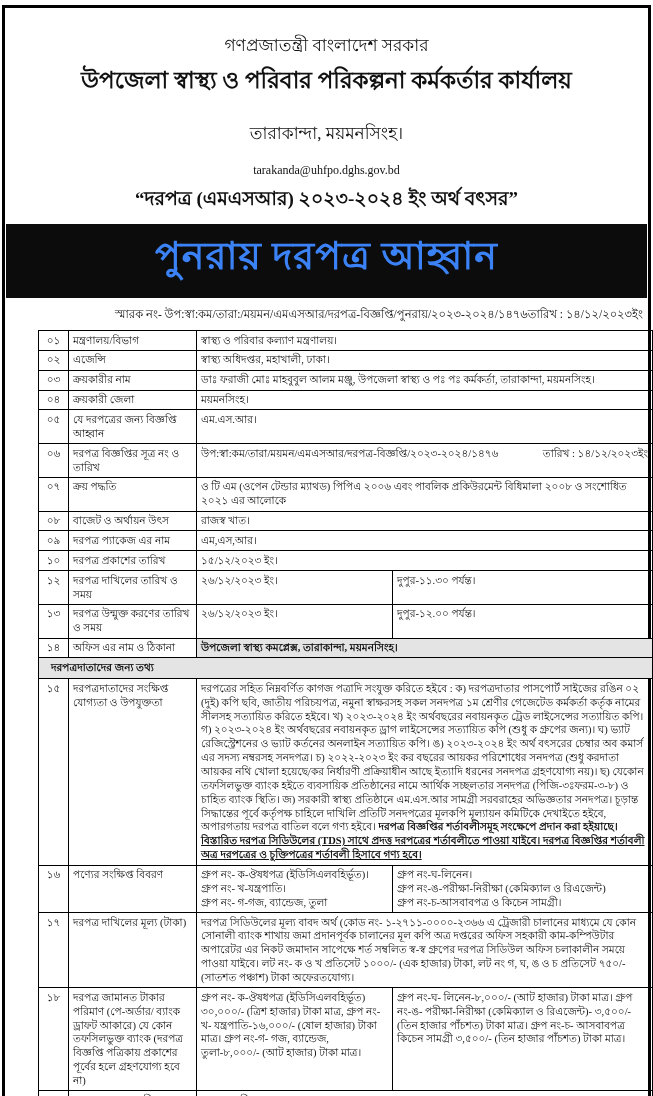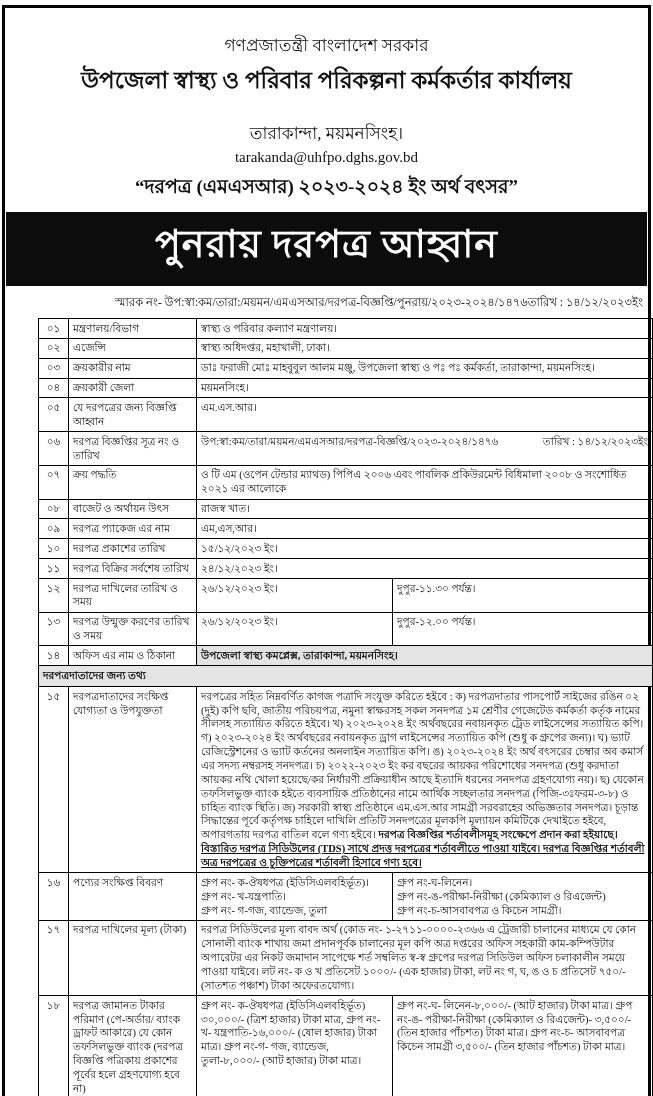"tarakanda@uhfpo.dghs.gov.bd" .h-email { font-size: 15px -> 12px; margin-top: 1px -> 15px }
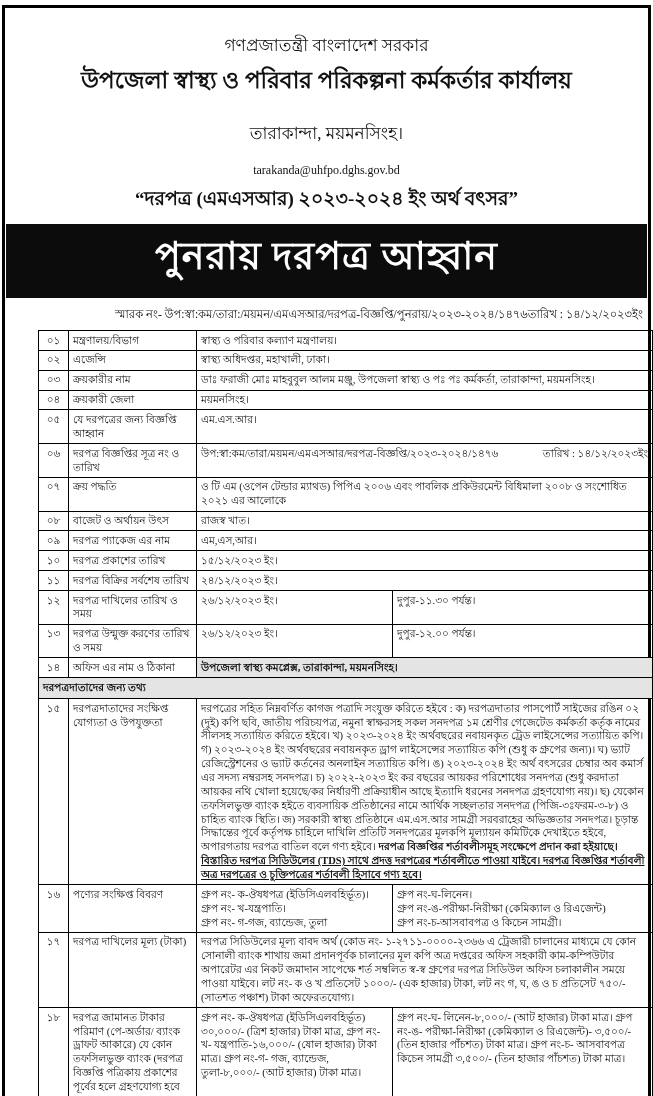"পুনরায় দরপত্র আহ্বান" .banner { color: #ffffff -> #3b82f6 }
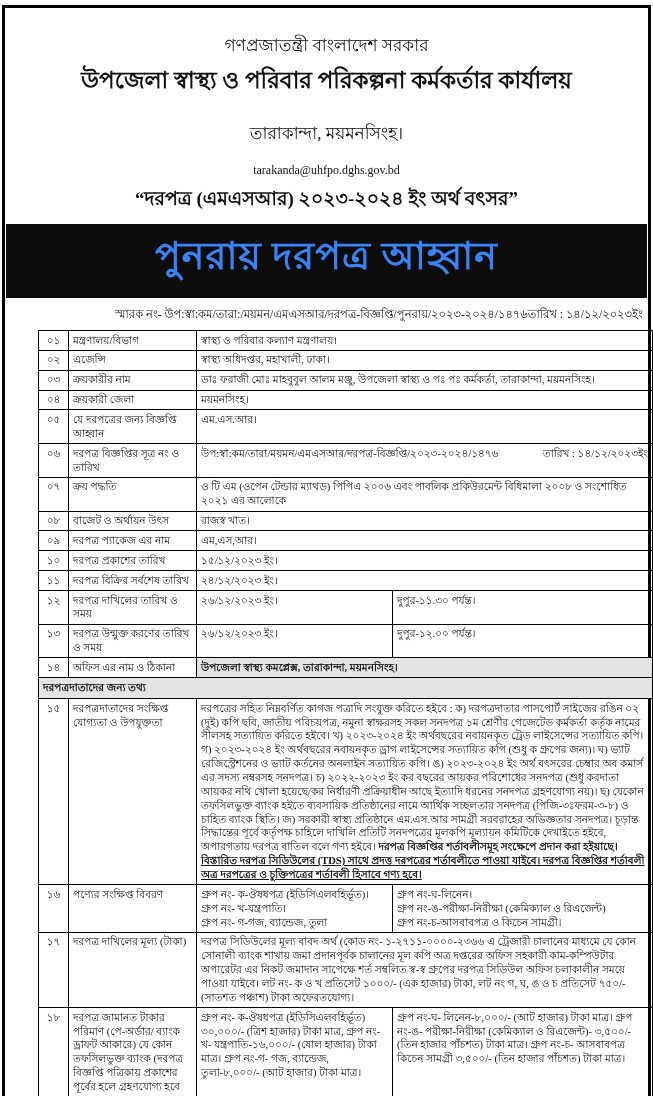"১১" tr { html: <tr> <td>১১</td> <td>দরপত্র বিক্রির সর্বশেষ তারিখ</td> <td>২৪/১২/২০২৩ ইং।</td> </tr> -> none }
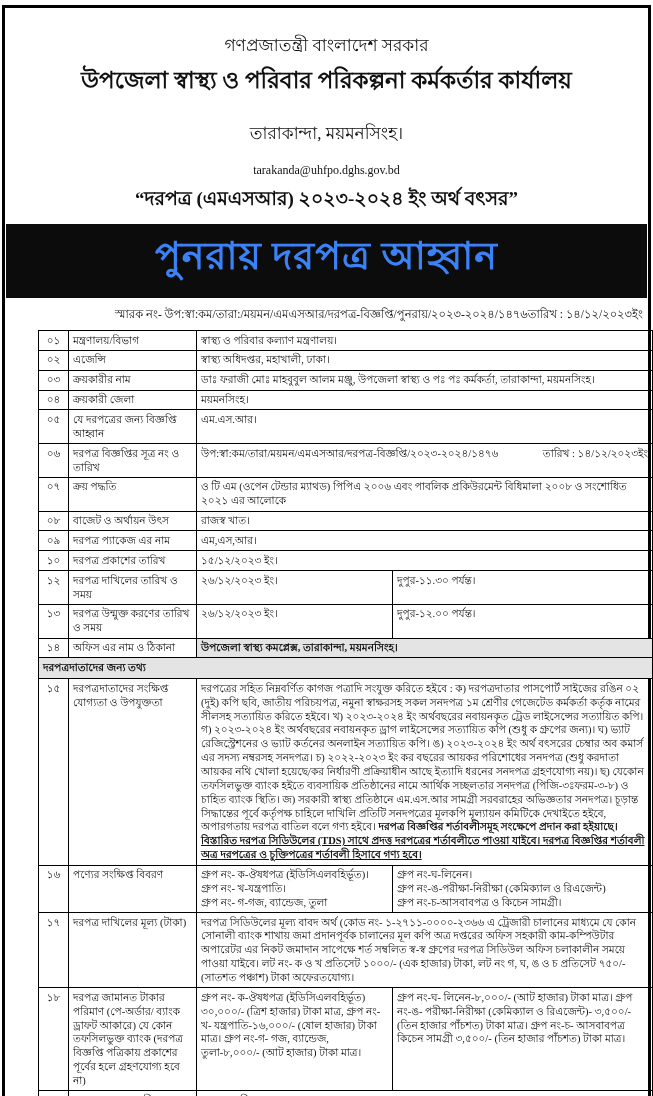"দরপত্রদাতাদের জন্য তথ্য" tr.section-row td { padding: 3px 4px -> 3px 12px }
